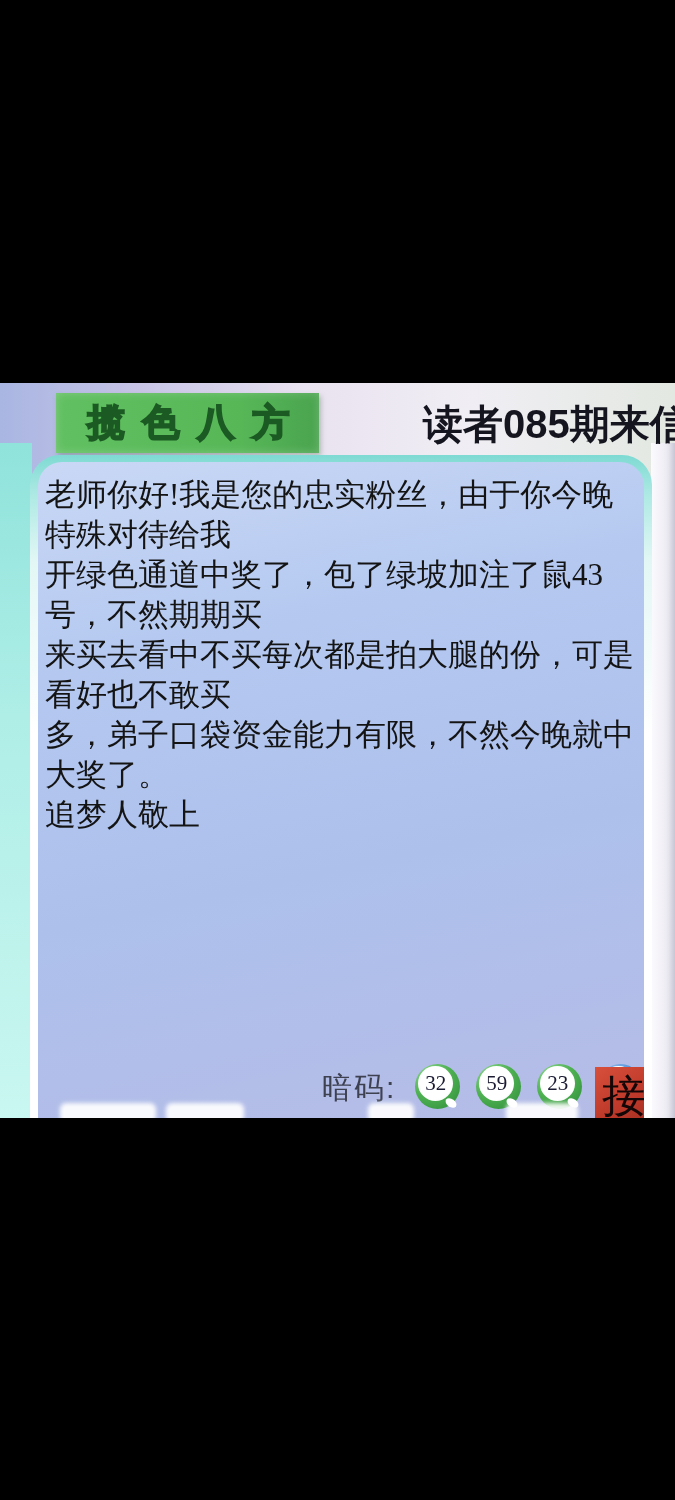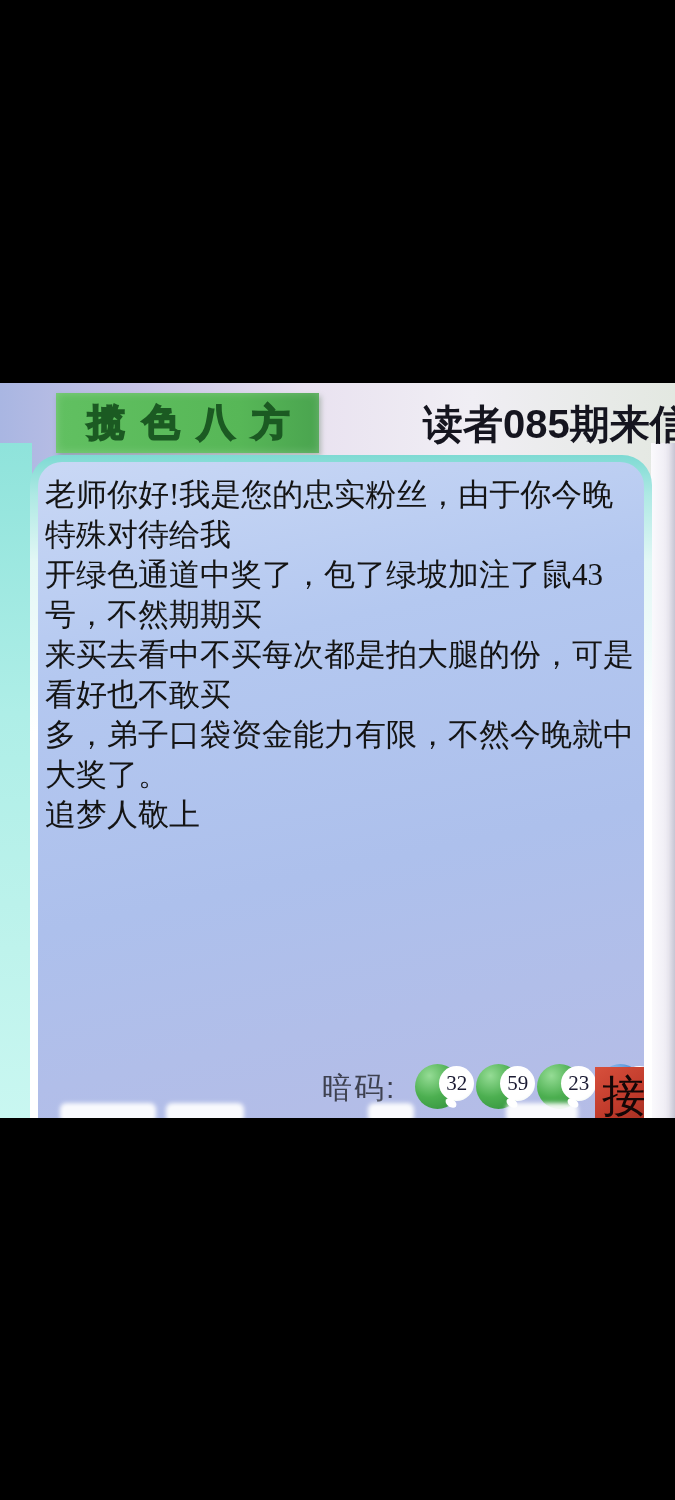"32" .ball .num { margin-left: 21px -> none }
